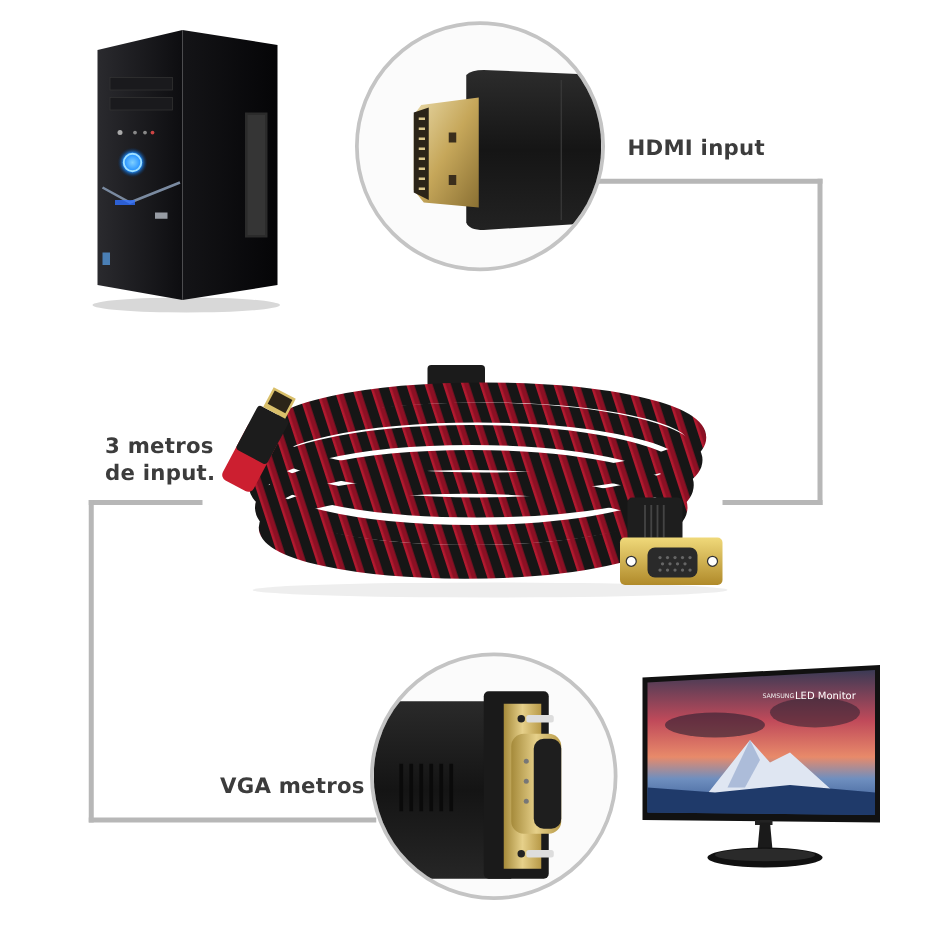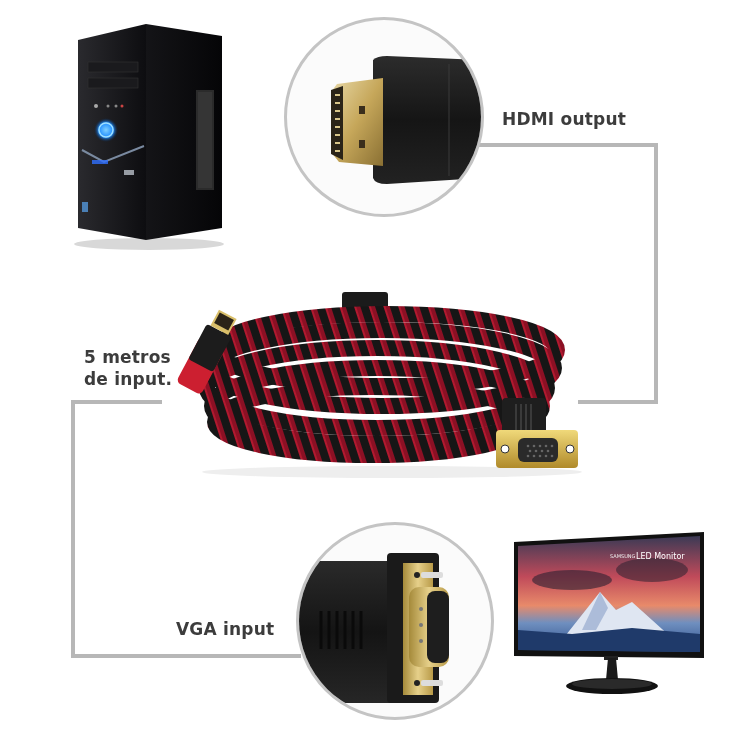"HDMI output" div.abs { text: output -> input }
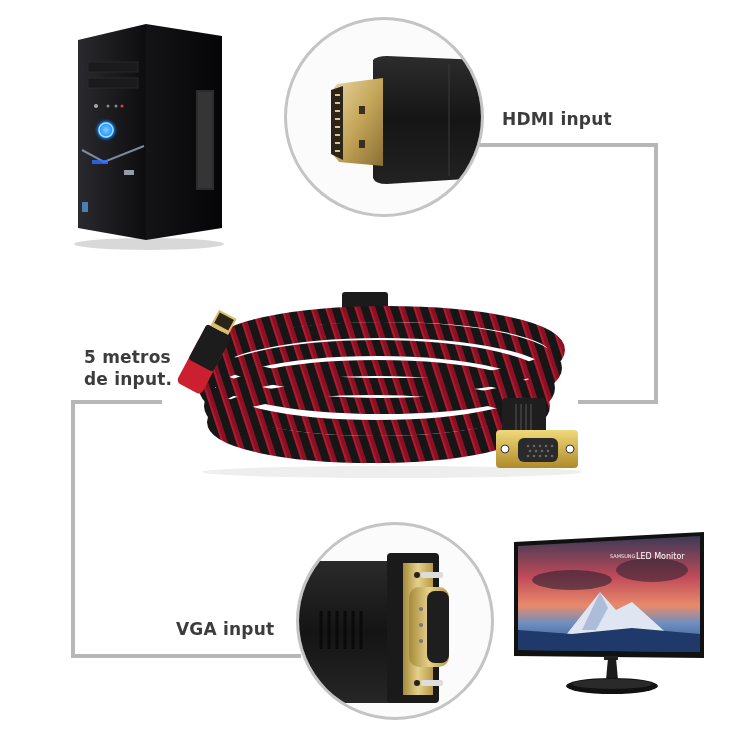"5 metros" div { text: 5 -> 3 }
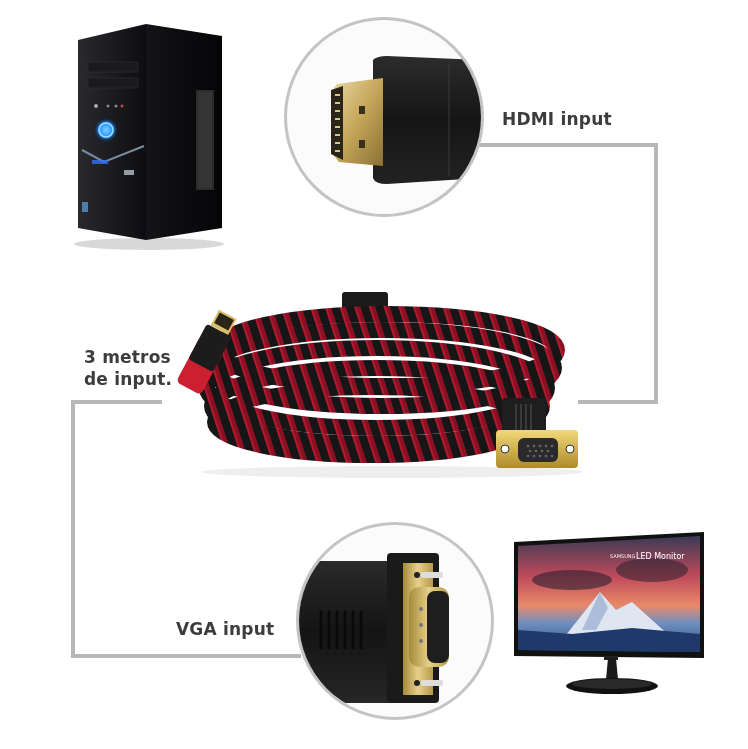"VGA input" div.abs { text: input -> metros }
